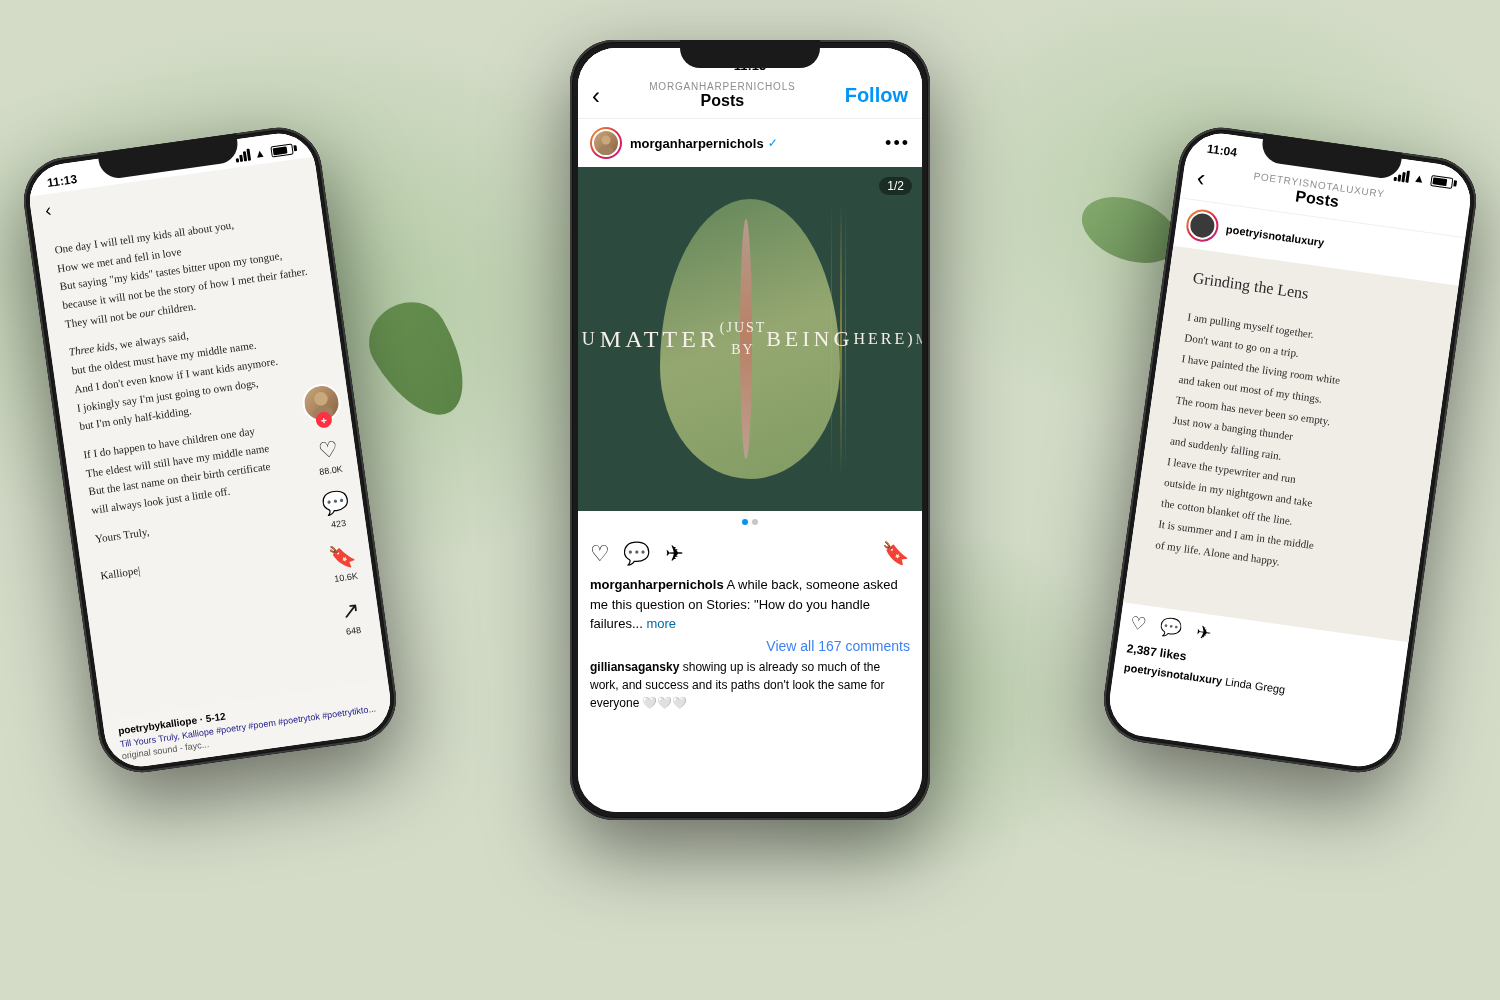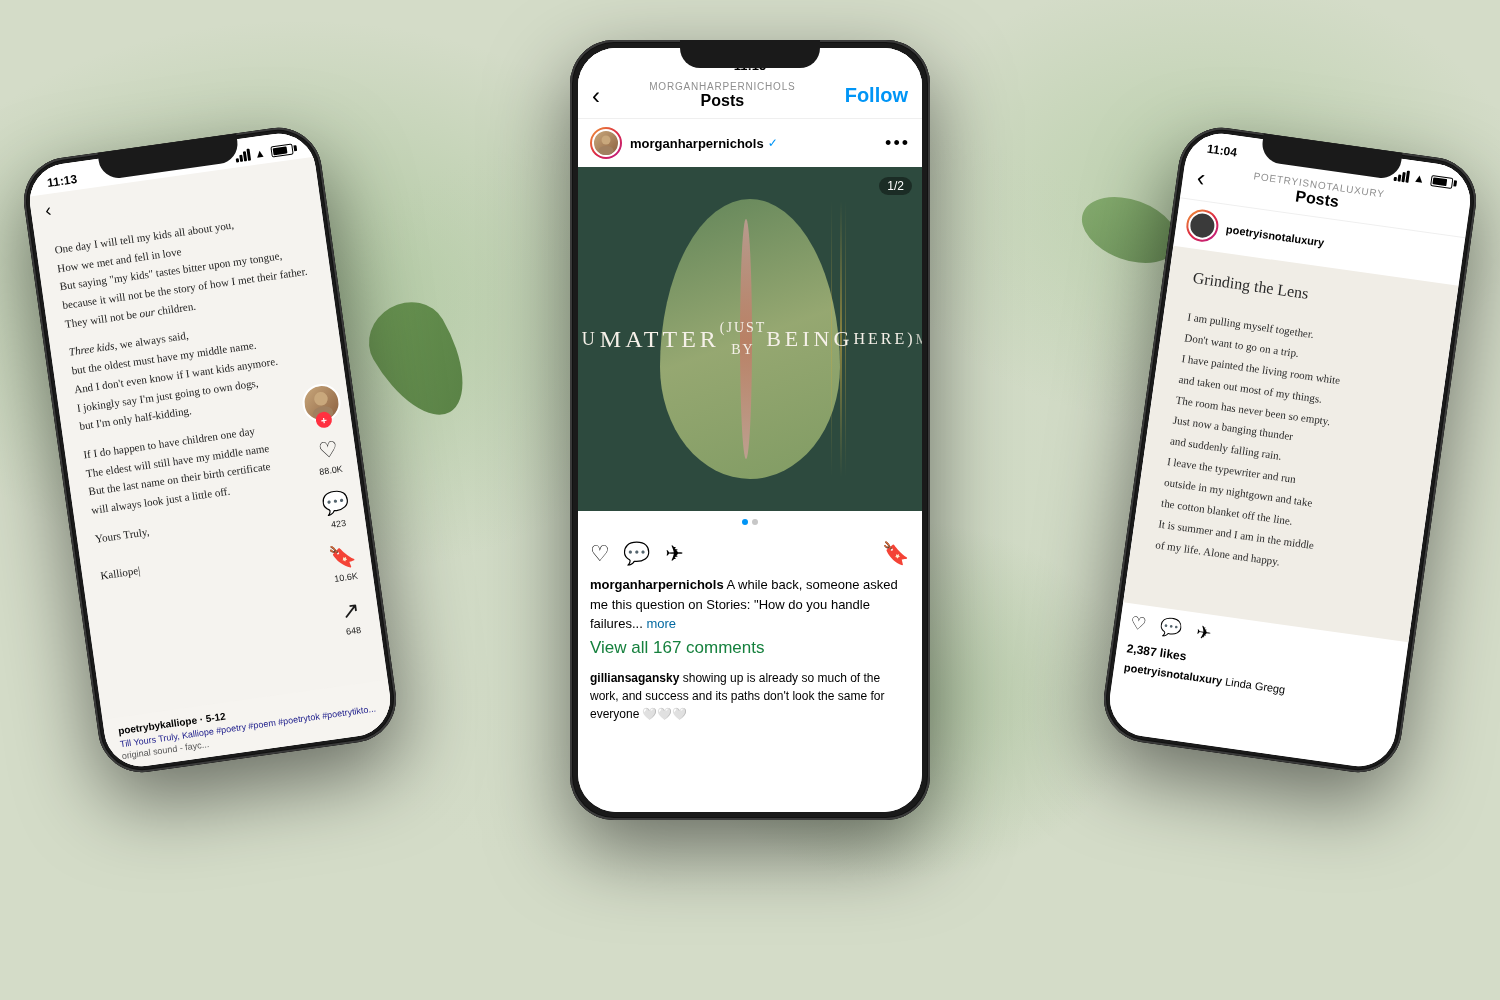"View all 167 comments" .ig-comments-link { color: #15803d -> #3b82f6; font-size: 17px -> 14px; text-align: none -> right }
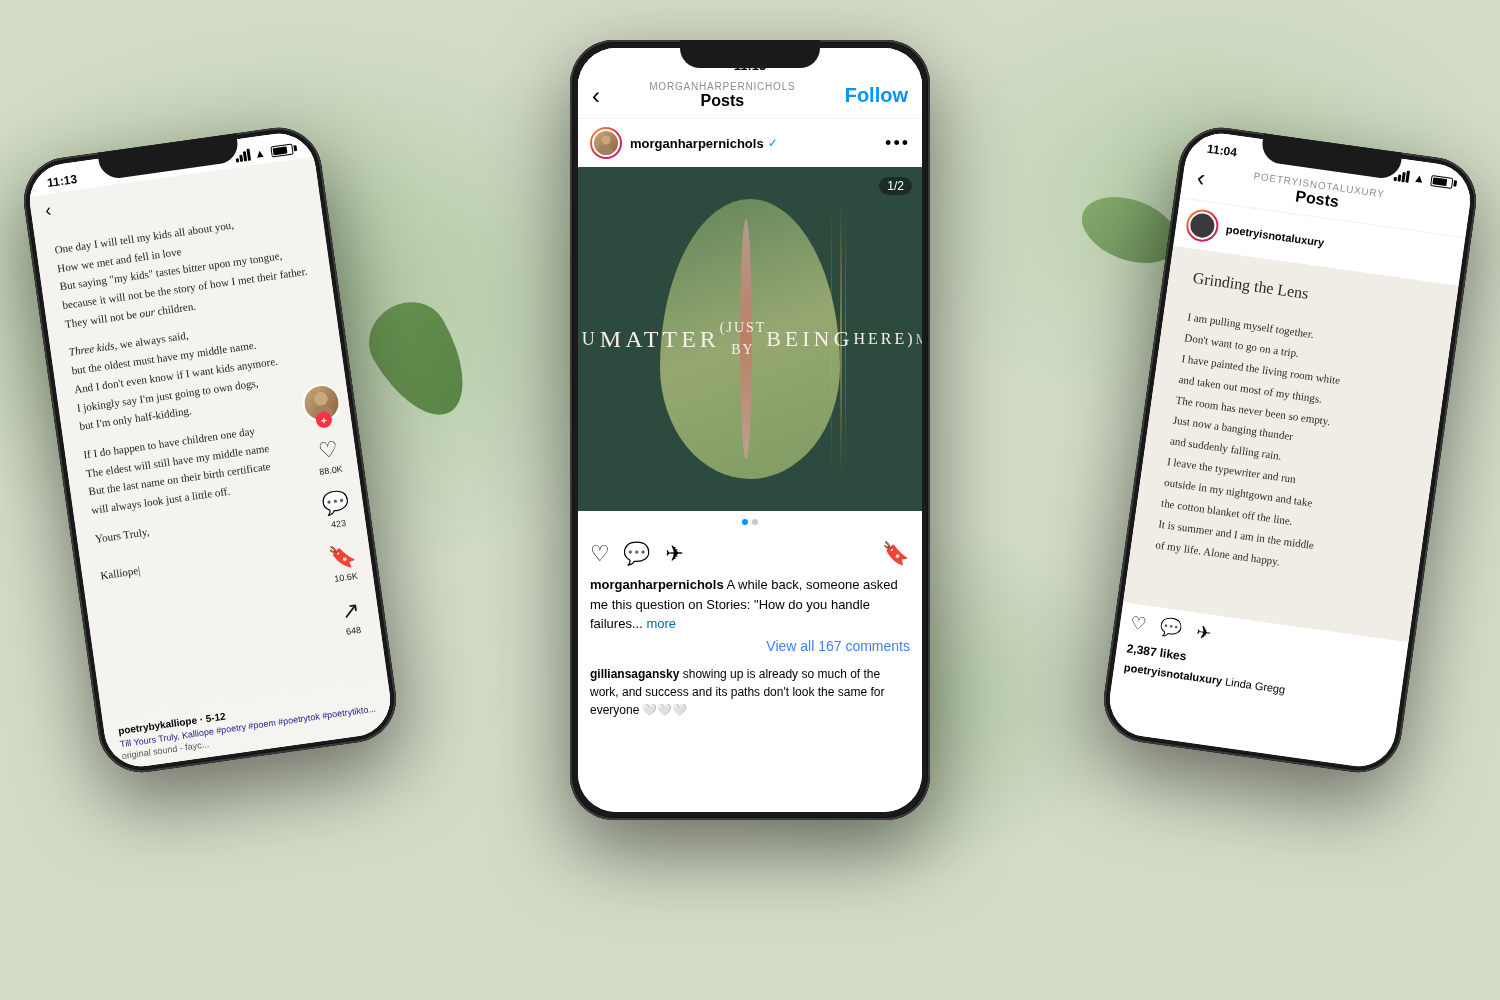"gilliansagansky showing up is already" .ig-comment-row { margin-top: 7px -> none }
